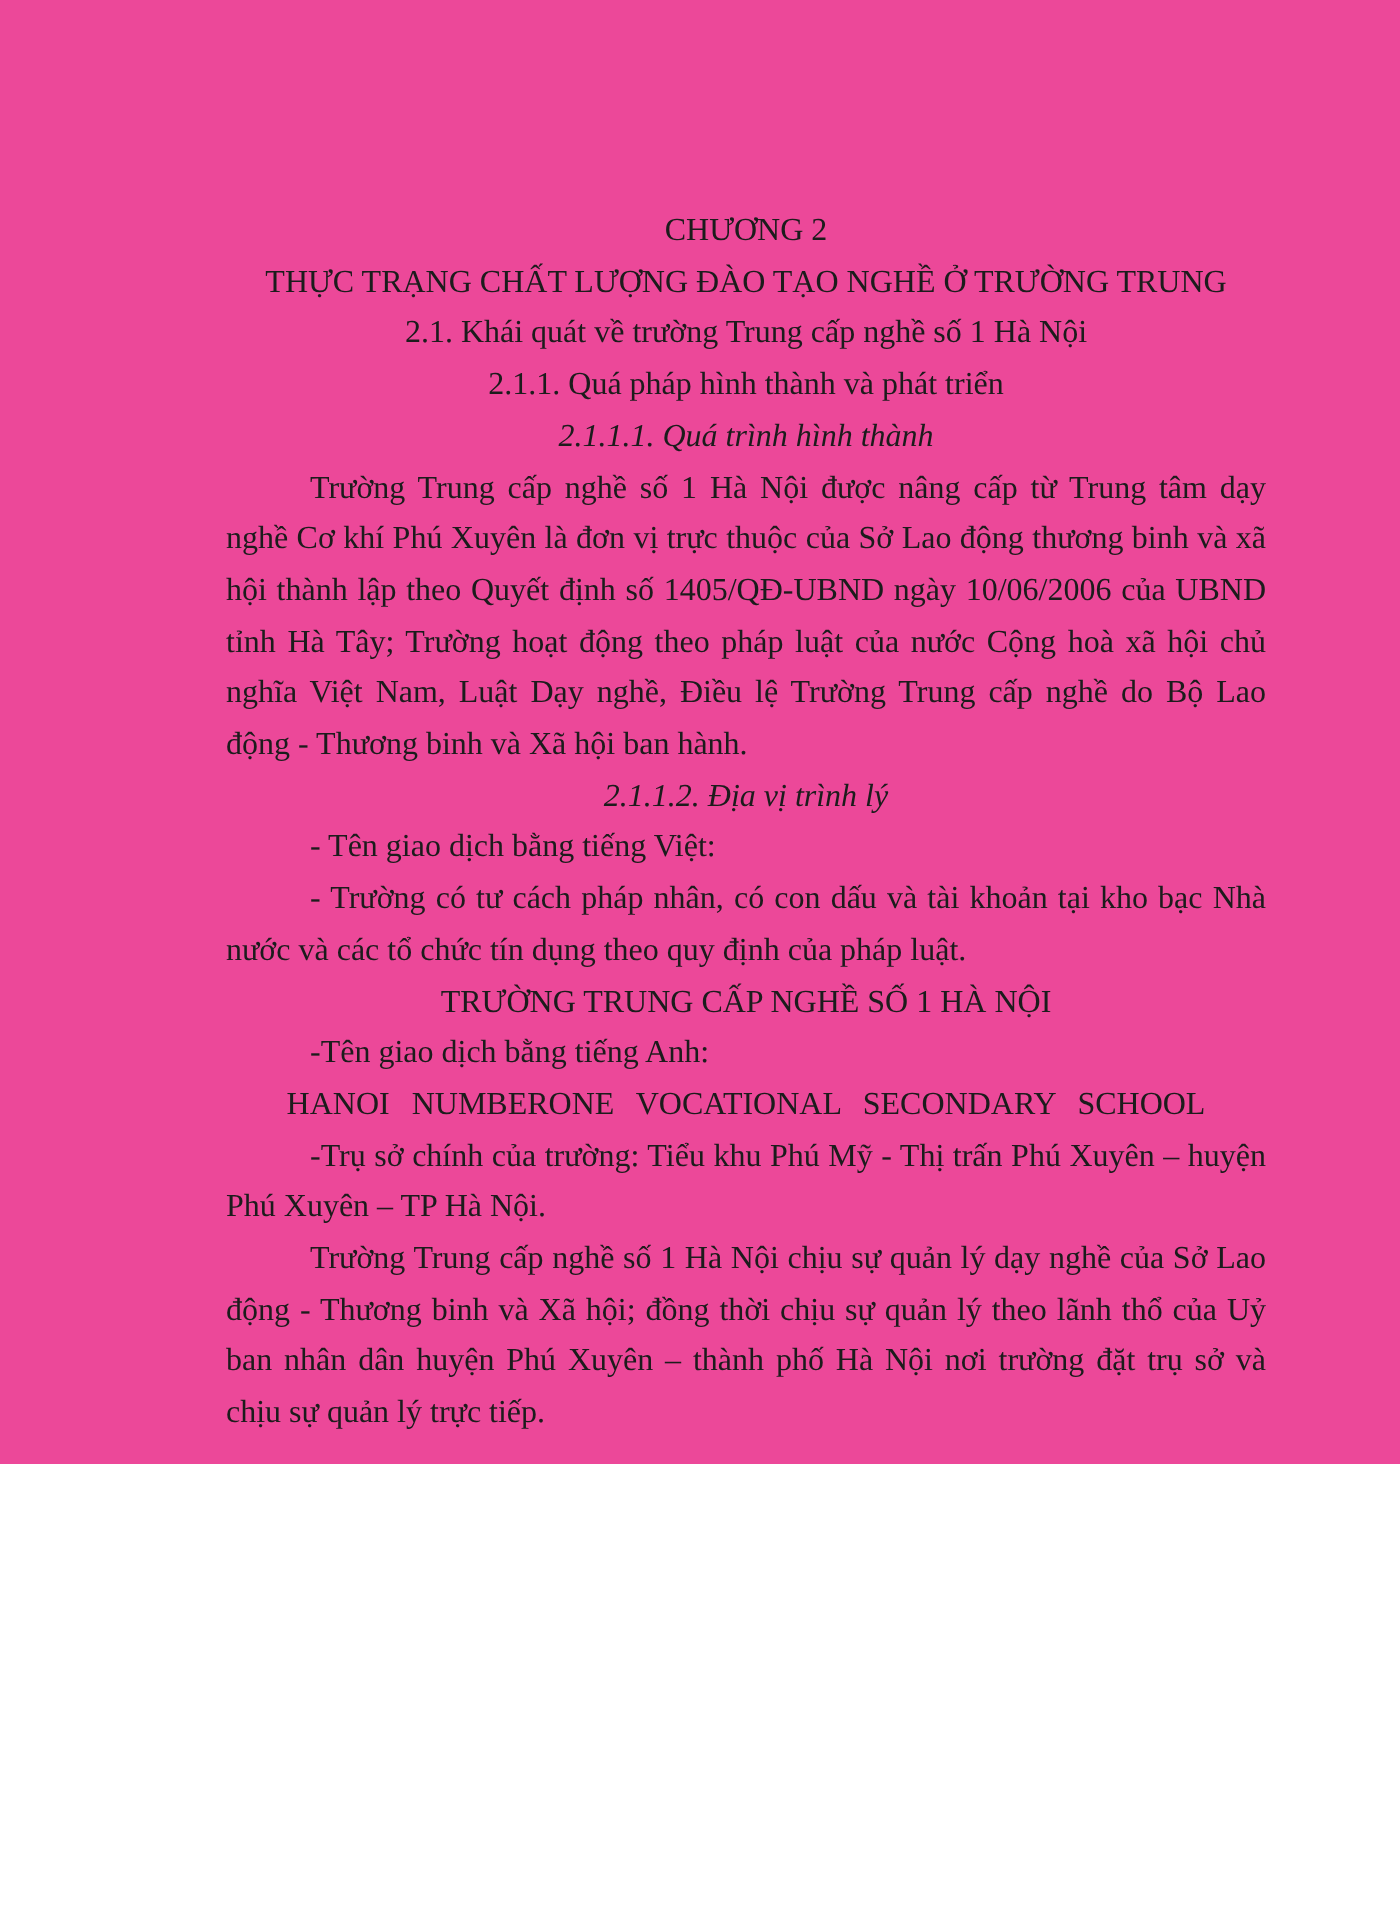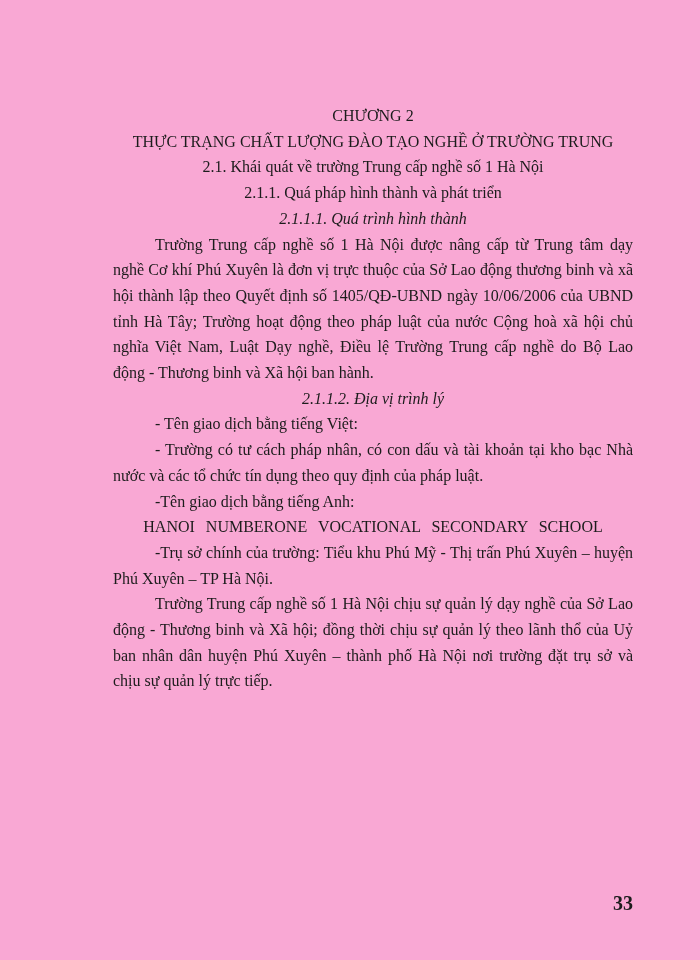"CHƯƠNG 2" .page { background: #f9a8d4 -> #ec4899; height: 960px -> 732px }
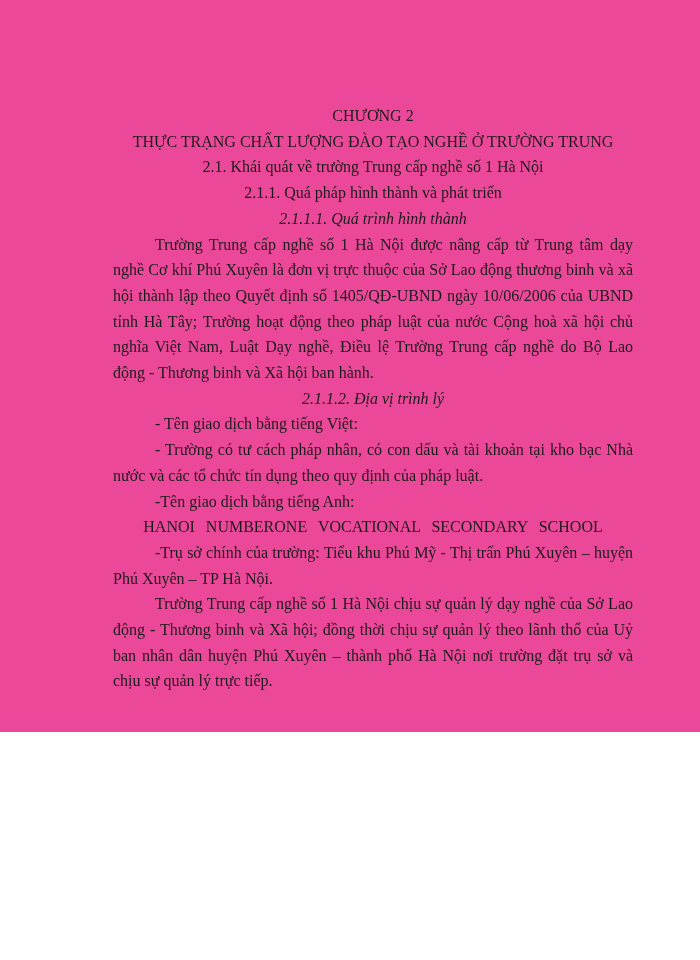"TRƯỜNG TRUNG CẤP NGHỀ SỐ 1 HÀ NỘI" p.center { html: none -> <p>TRƯỜNG TRUNG CẤP NGHỀ SỐ 1 HÀ NỘI</p> }
